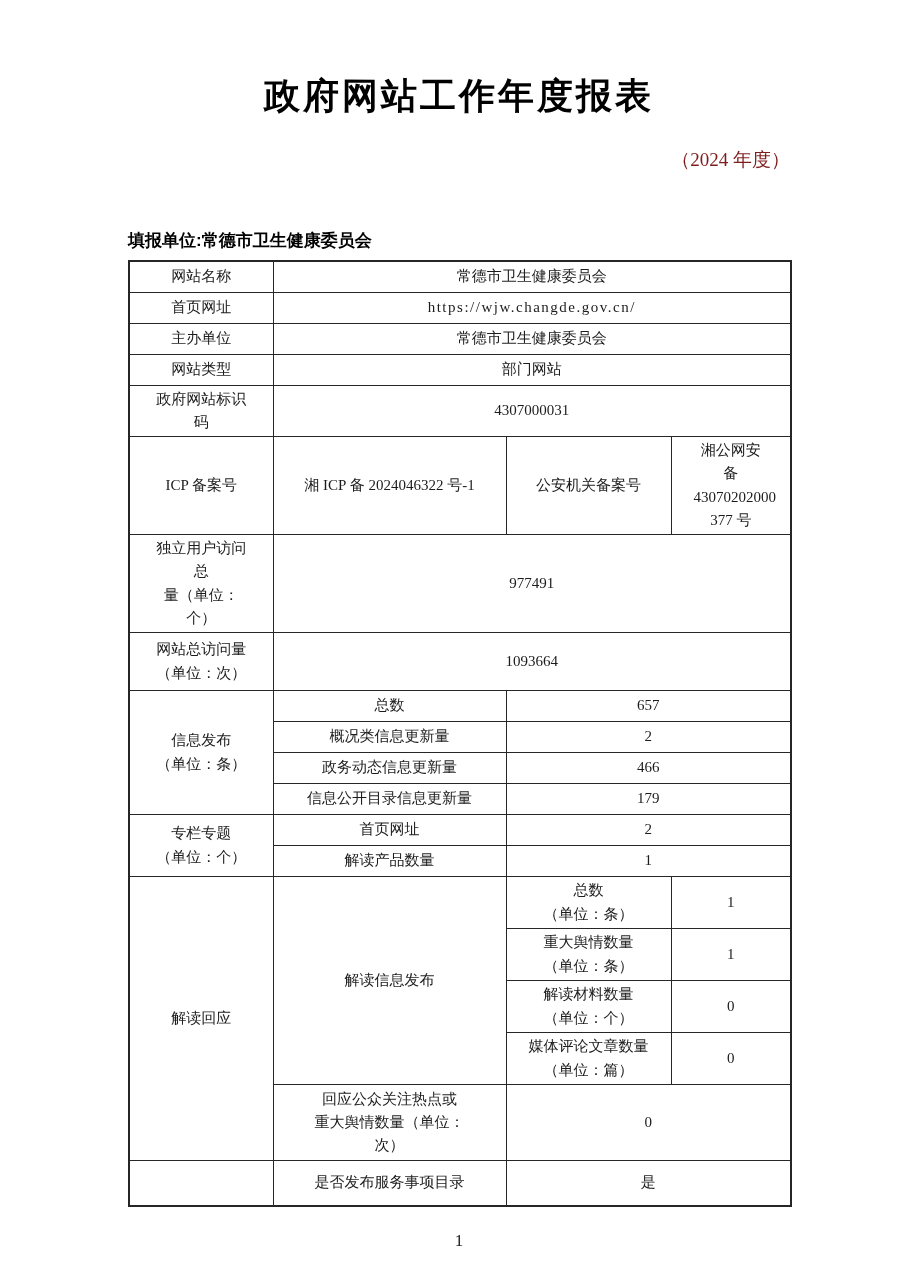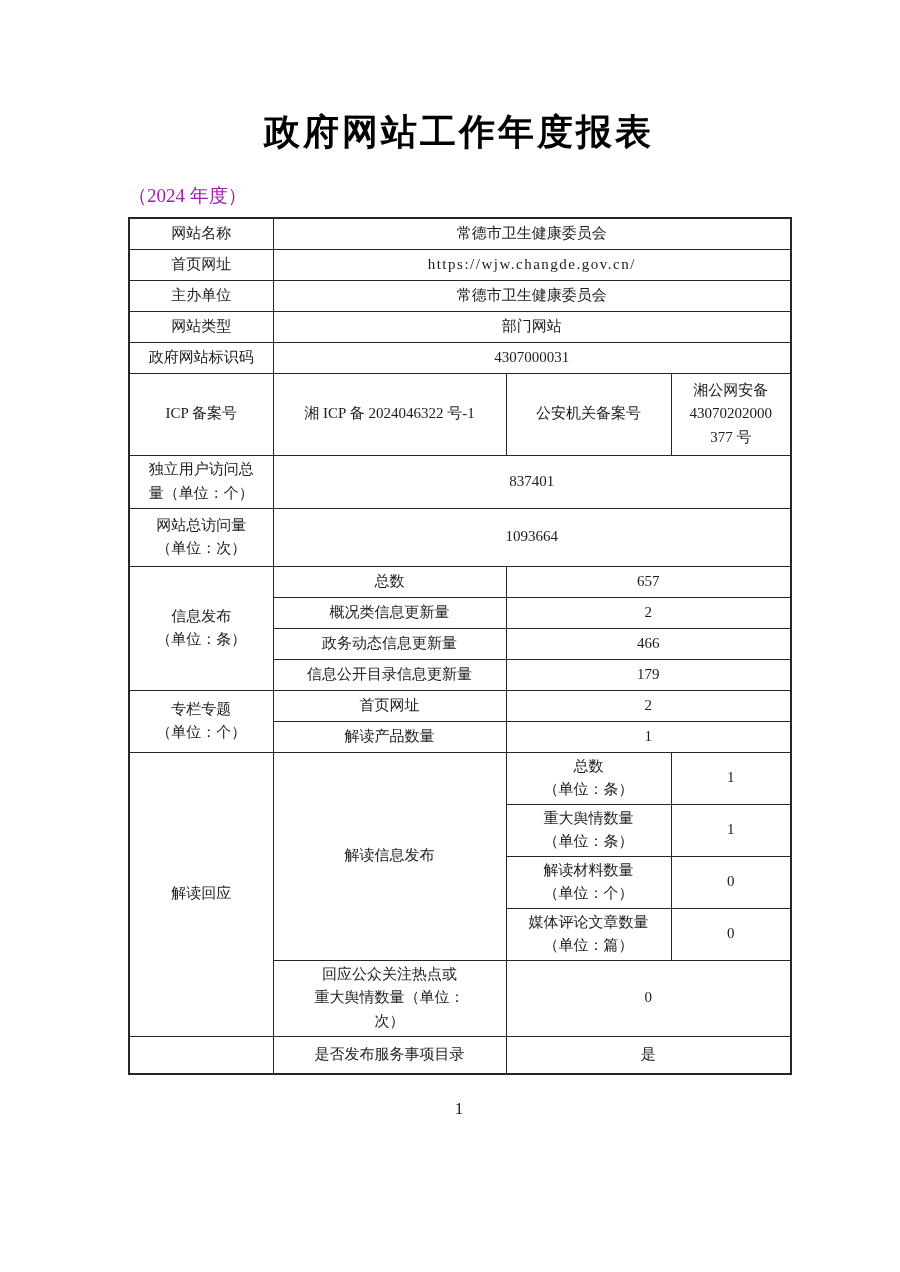"政府网站工作年度报表" .title { padding-top: 108px -> 72px }
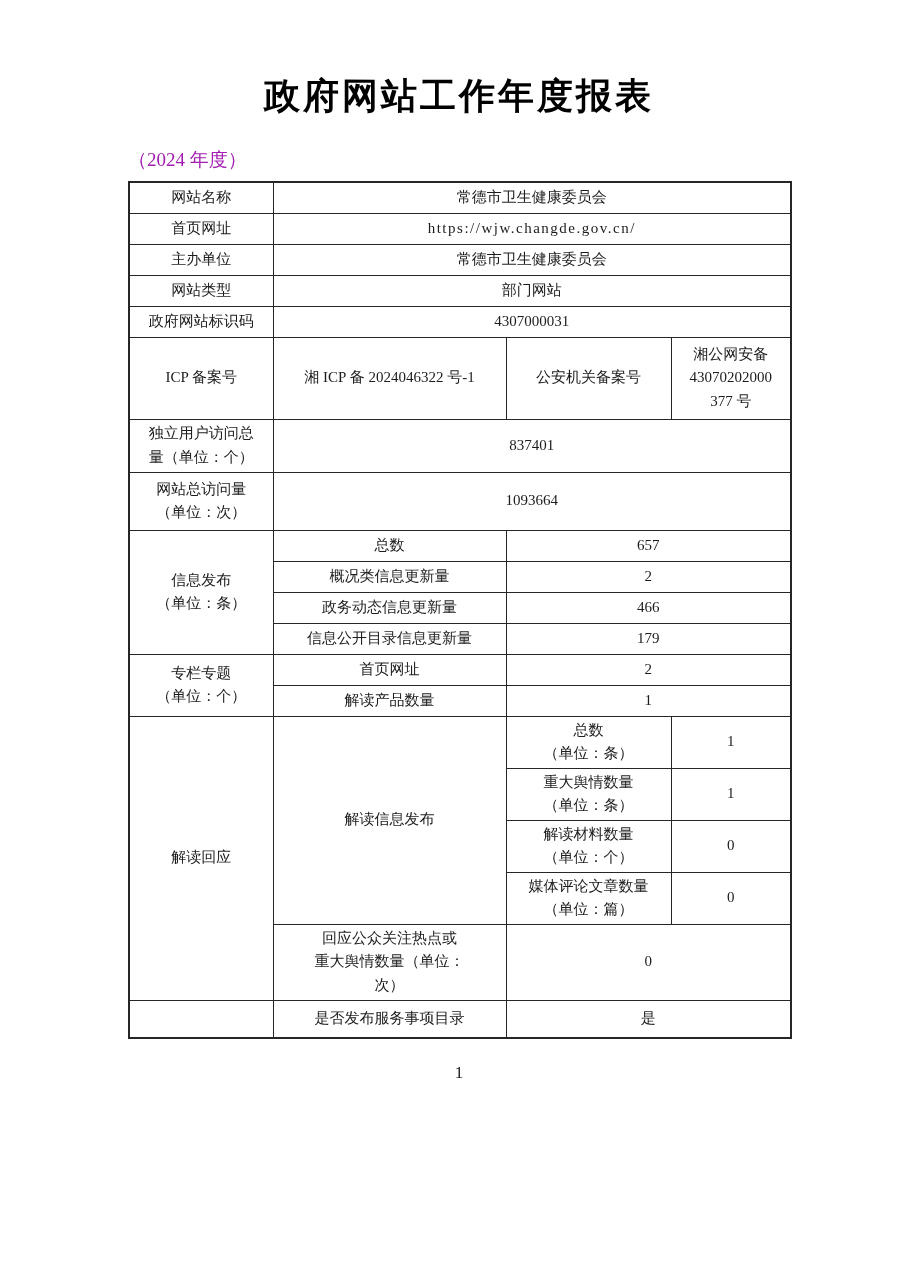"（2024 年度）" .subtitle { color: #a21caf -> #7f1d1d; text-align: left -> right }
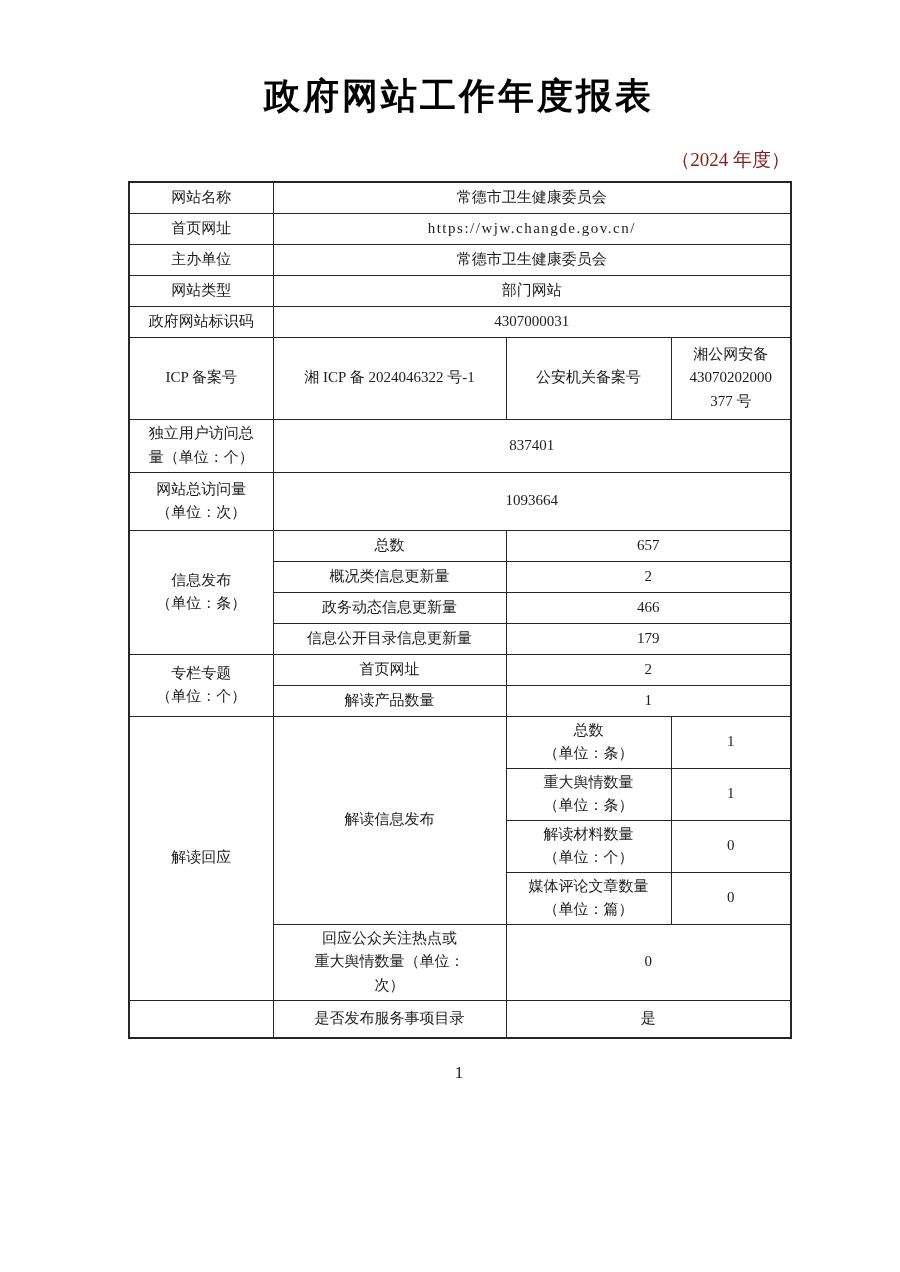"填报单位:常德市卫生健康委员会" div.unit-line { html: none -> <div>填报单位:常德市卫生健康委员会</div> }
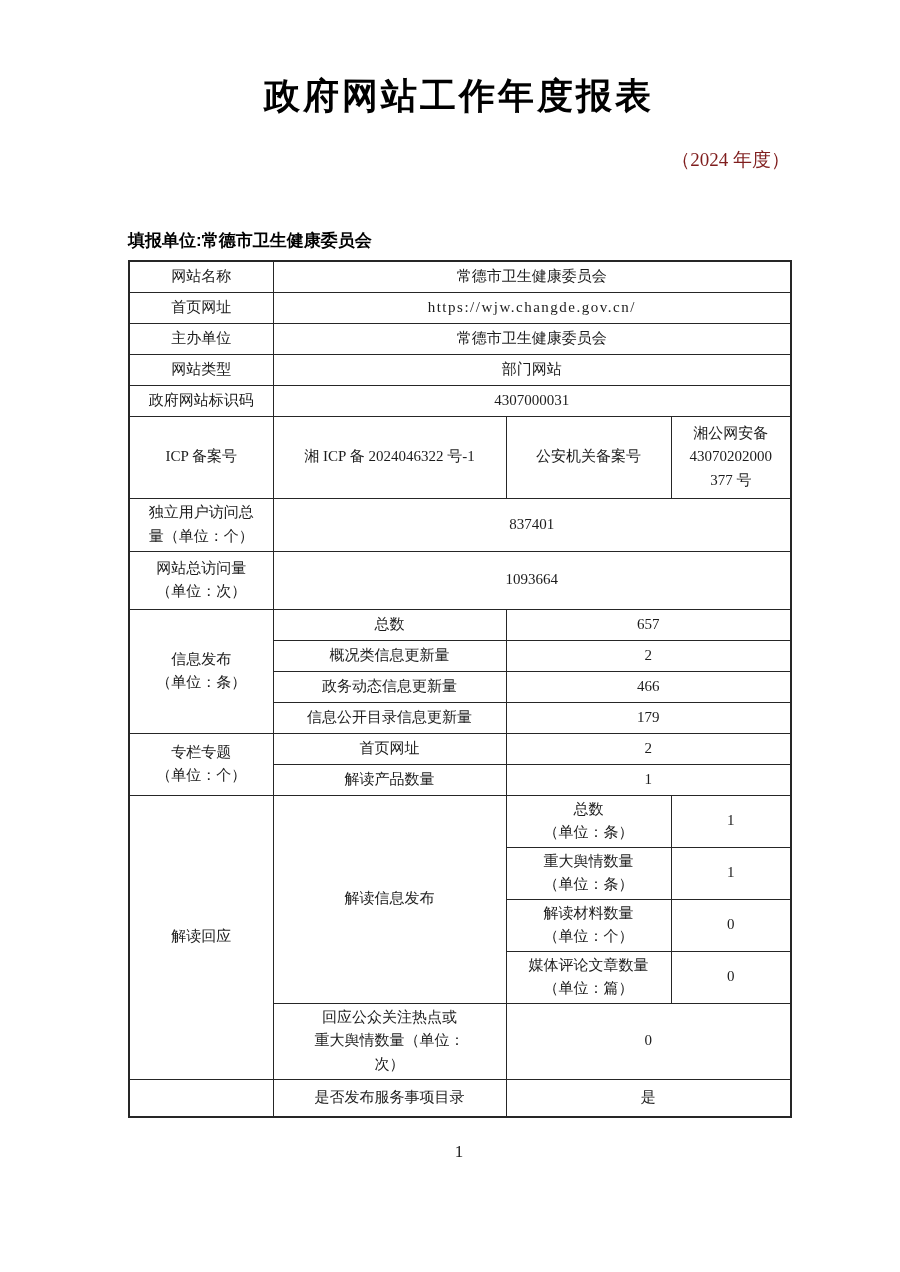"网站名称" table.report td { padding: 2px 5px -> 2px 22px }
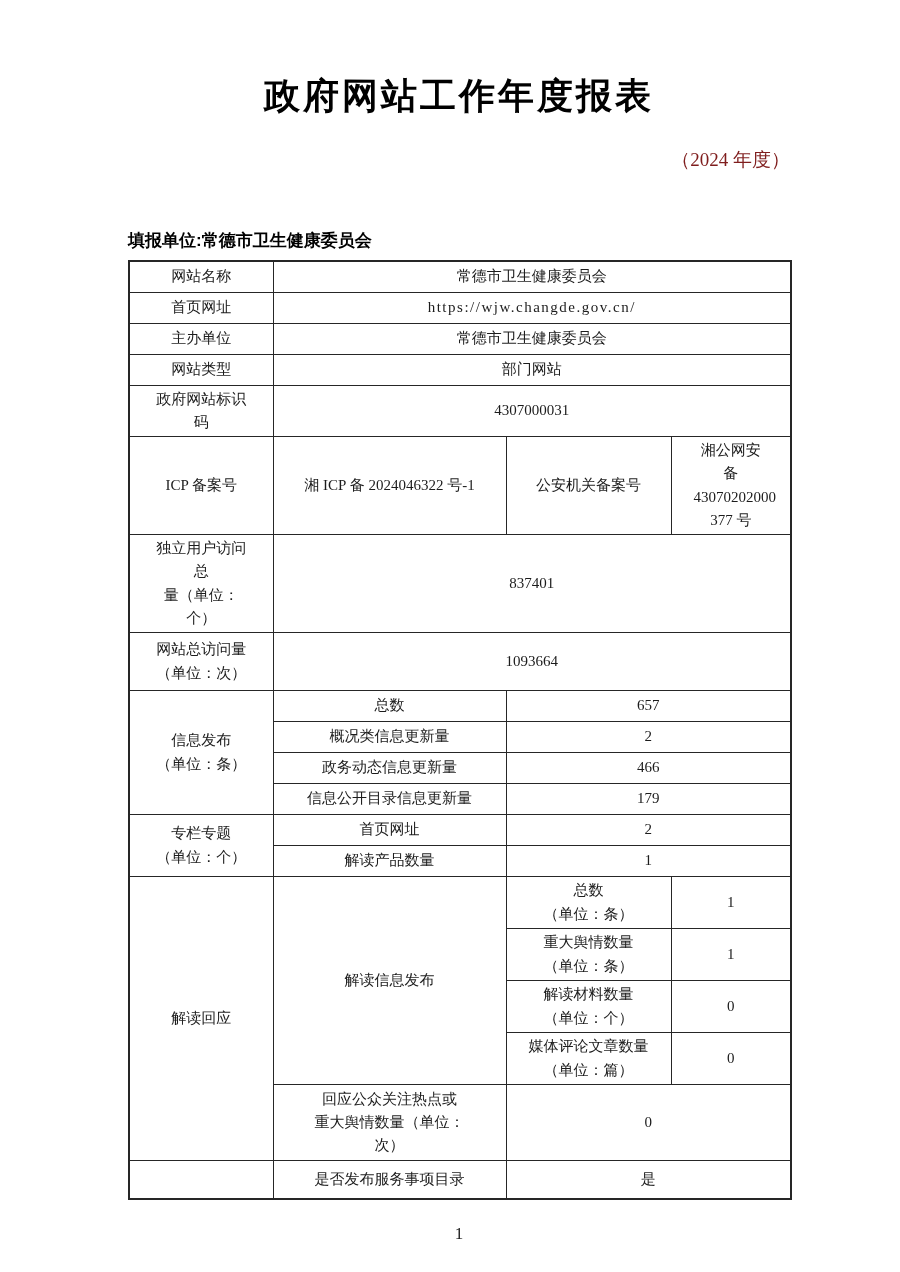"837401" td { text: 837401 -> 977491 }
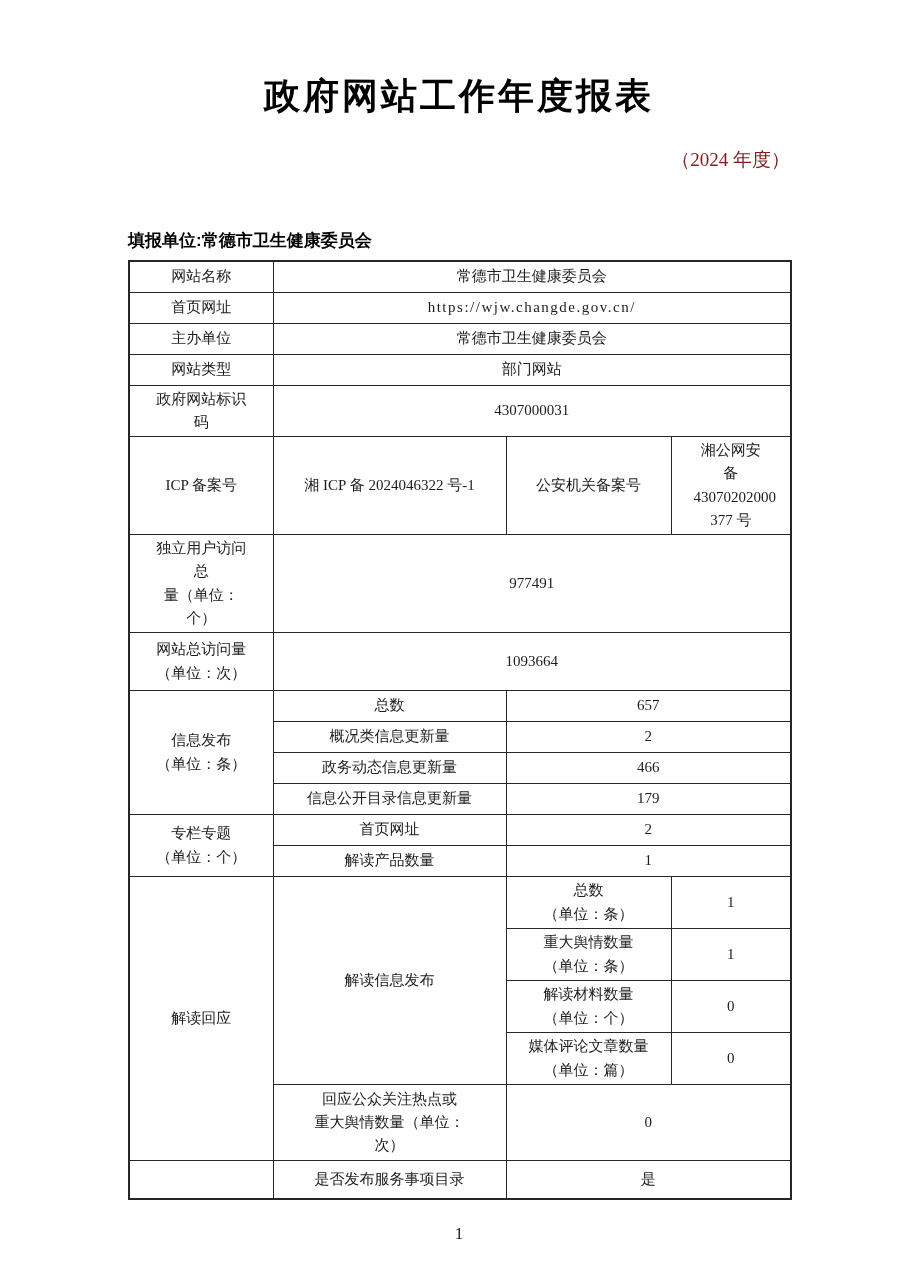"是否发布服务事项目录" .h45 { height: 38px -> 45px }
